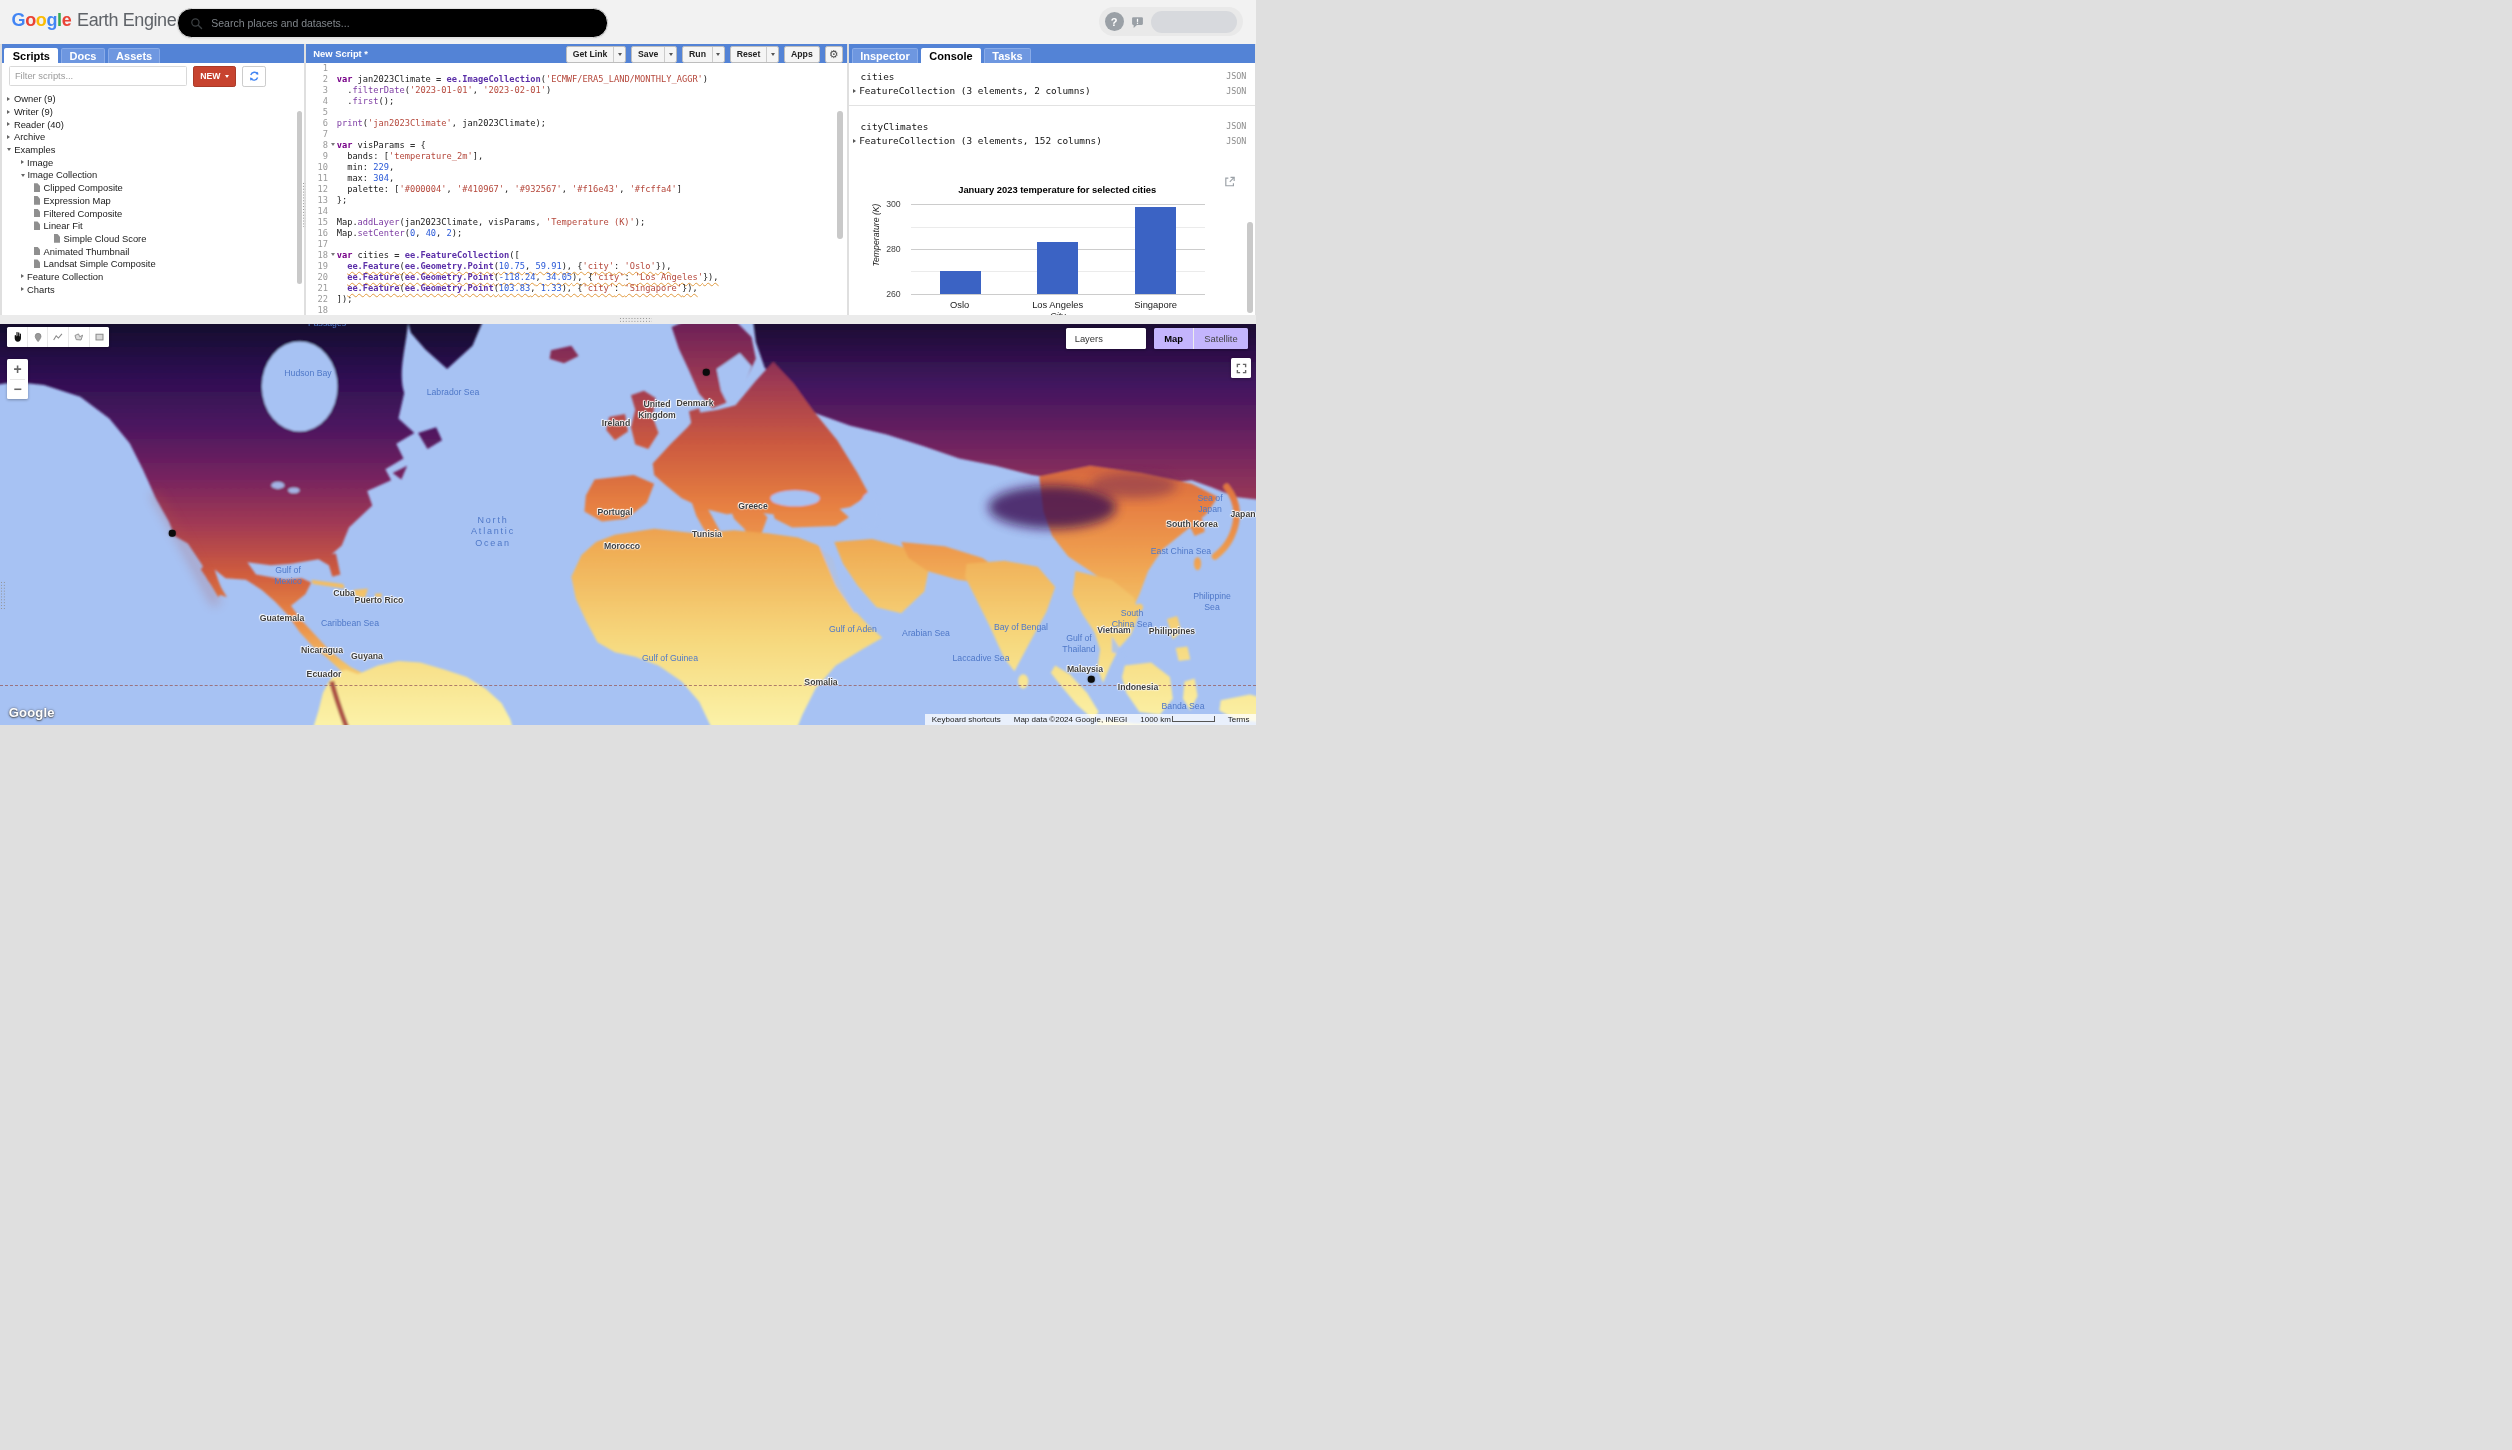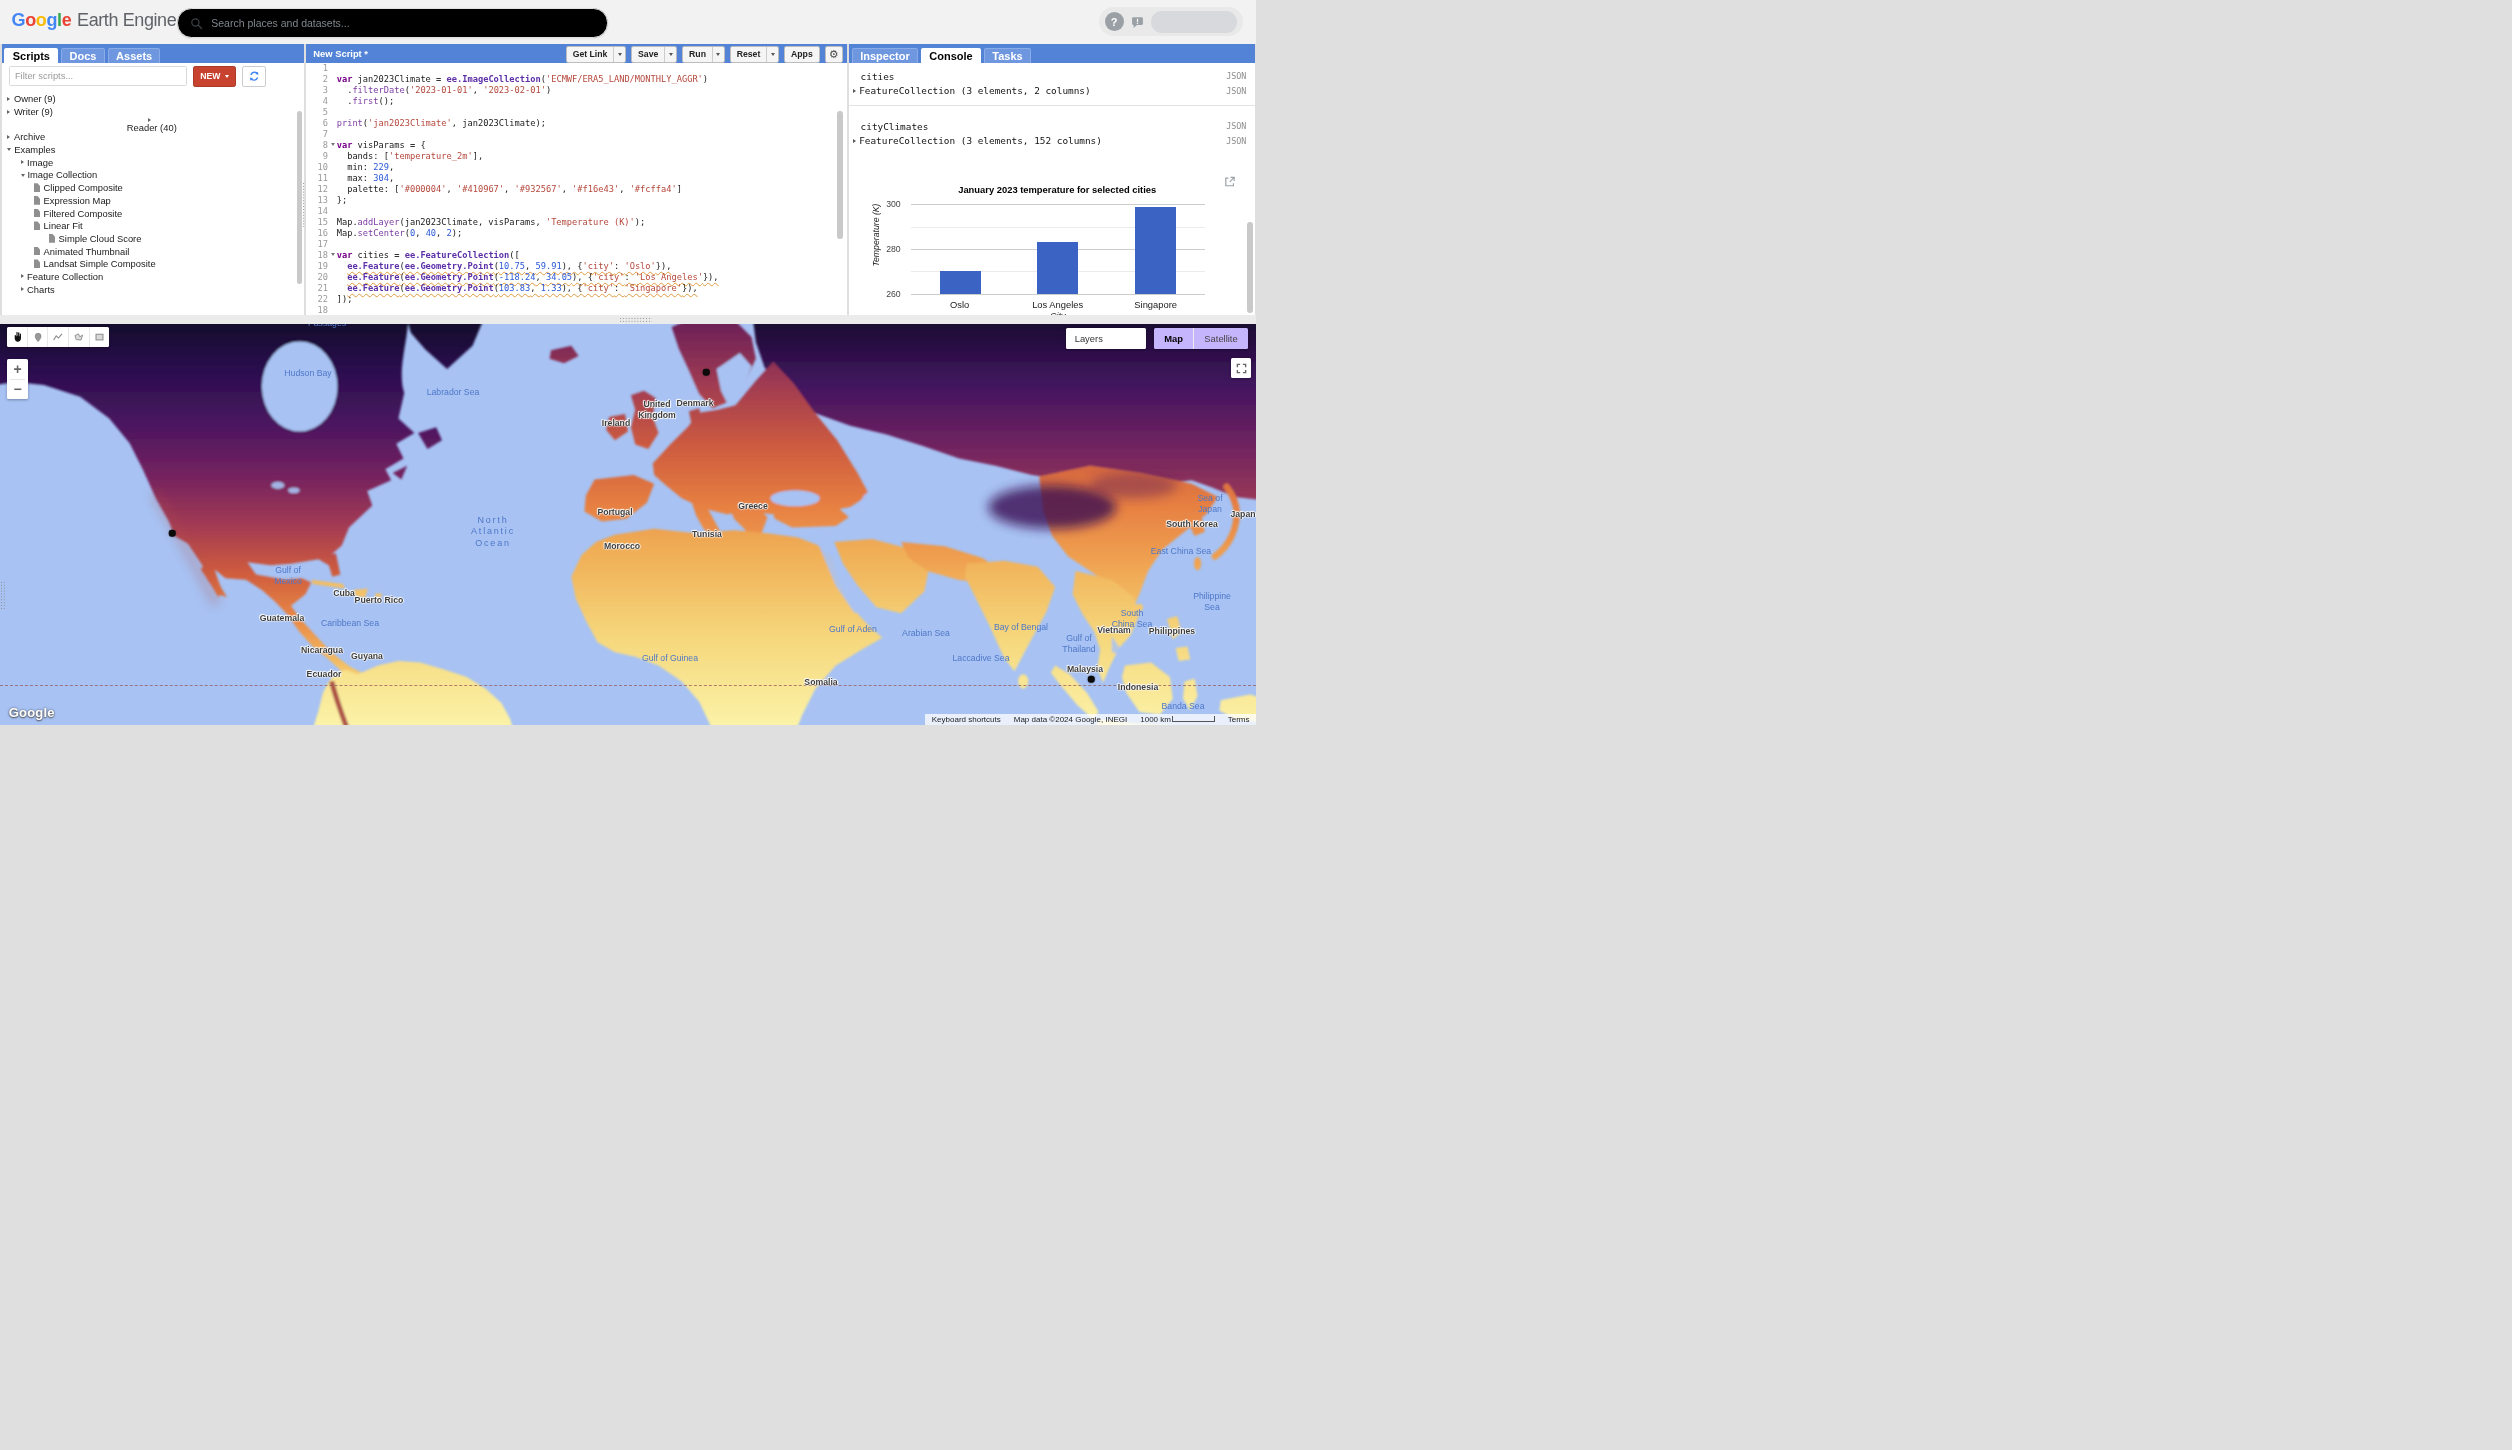"Reader (40)" div.trow { flex-direction: column -> none }
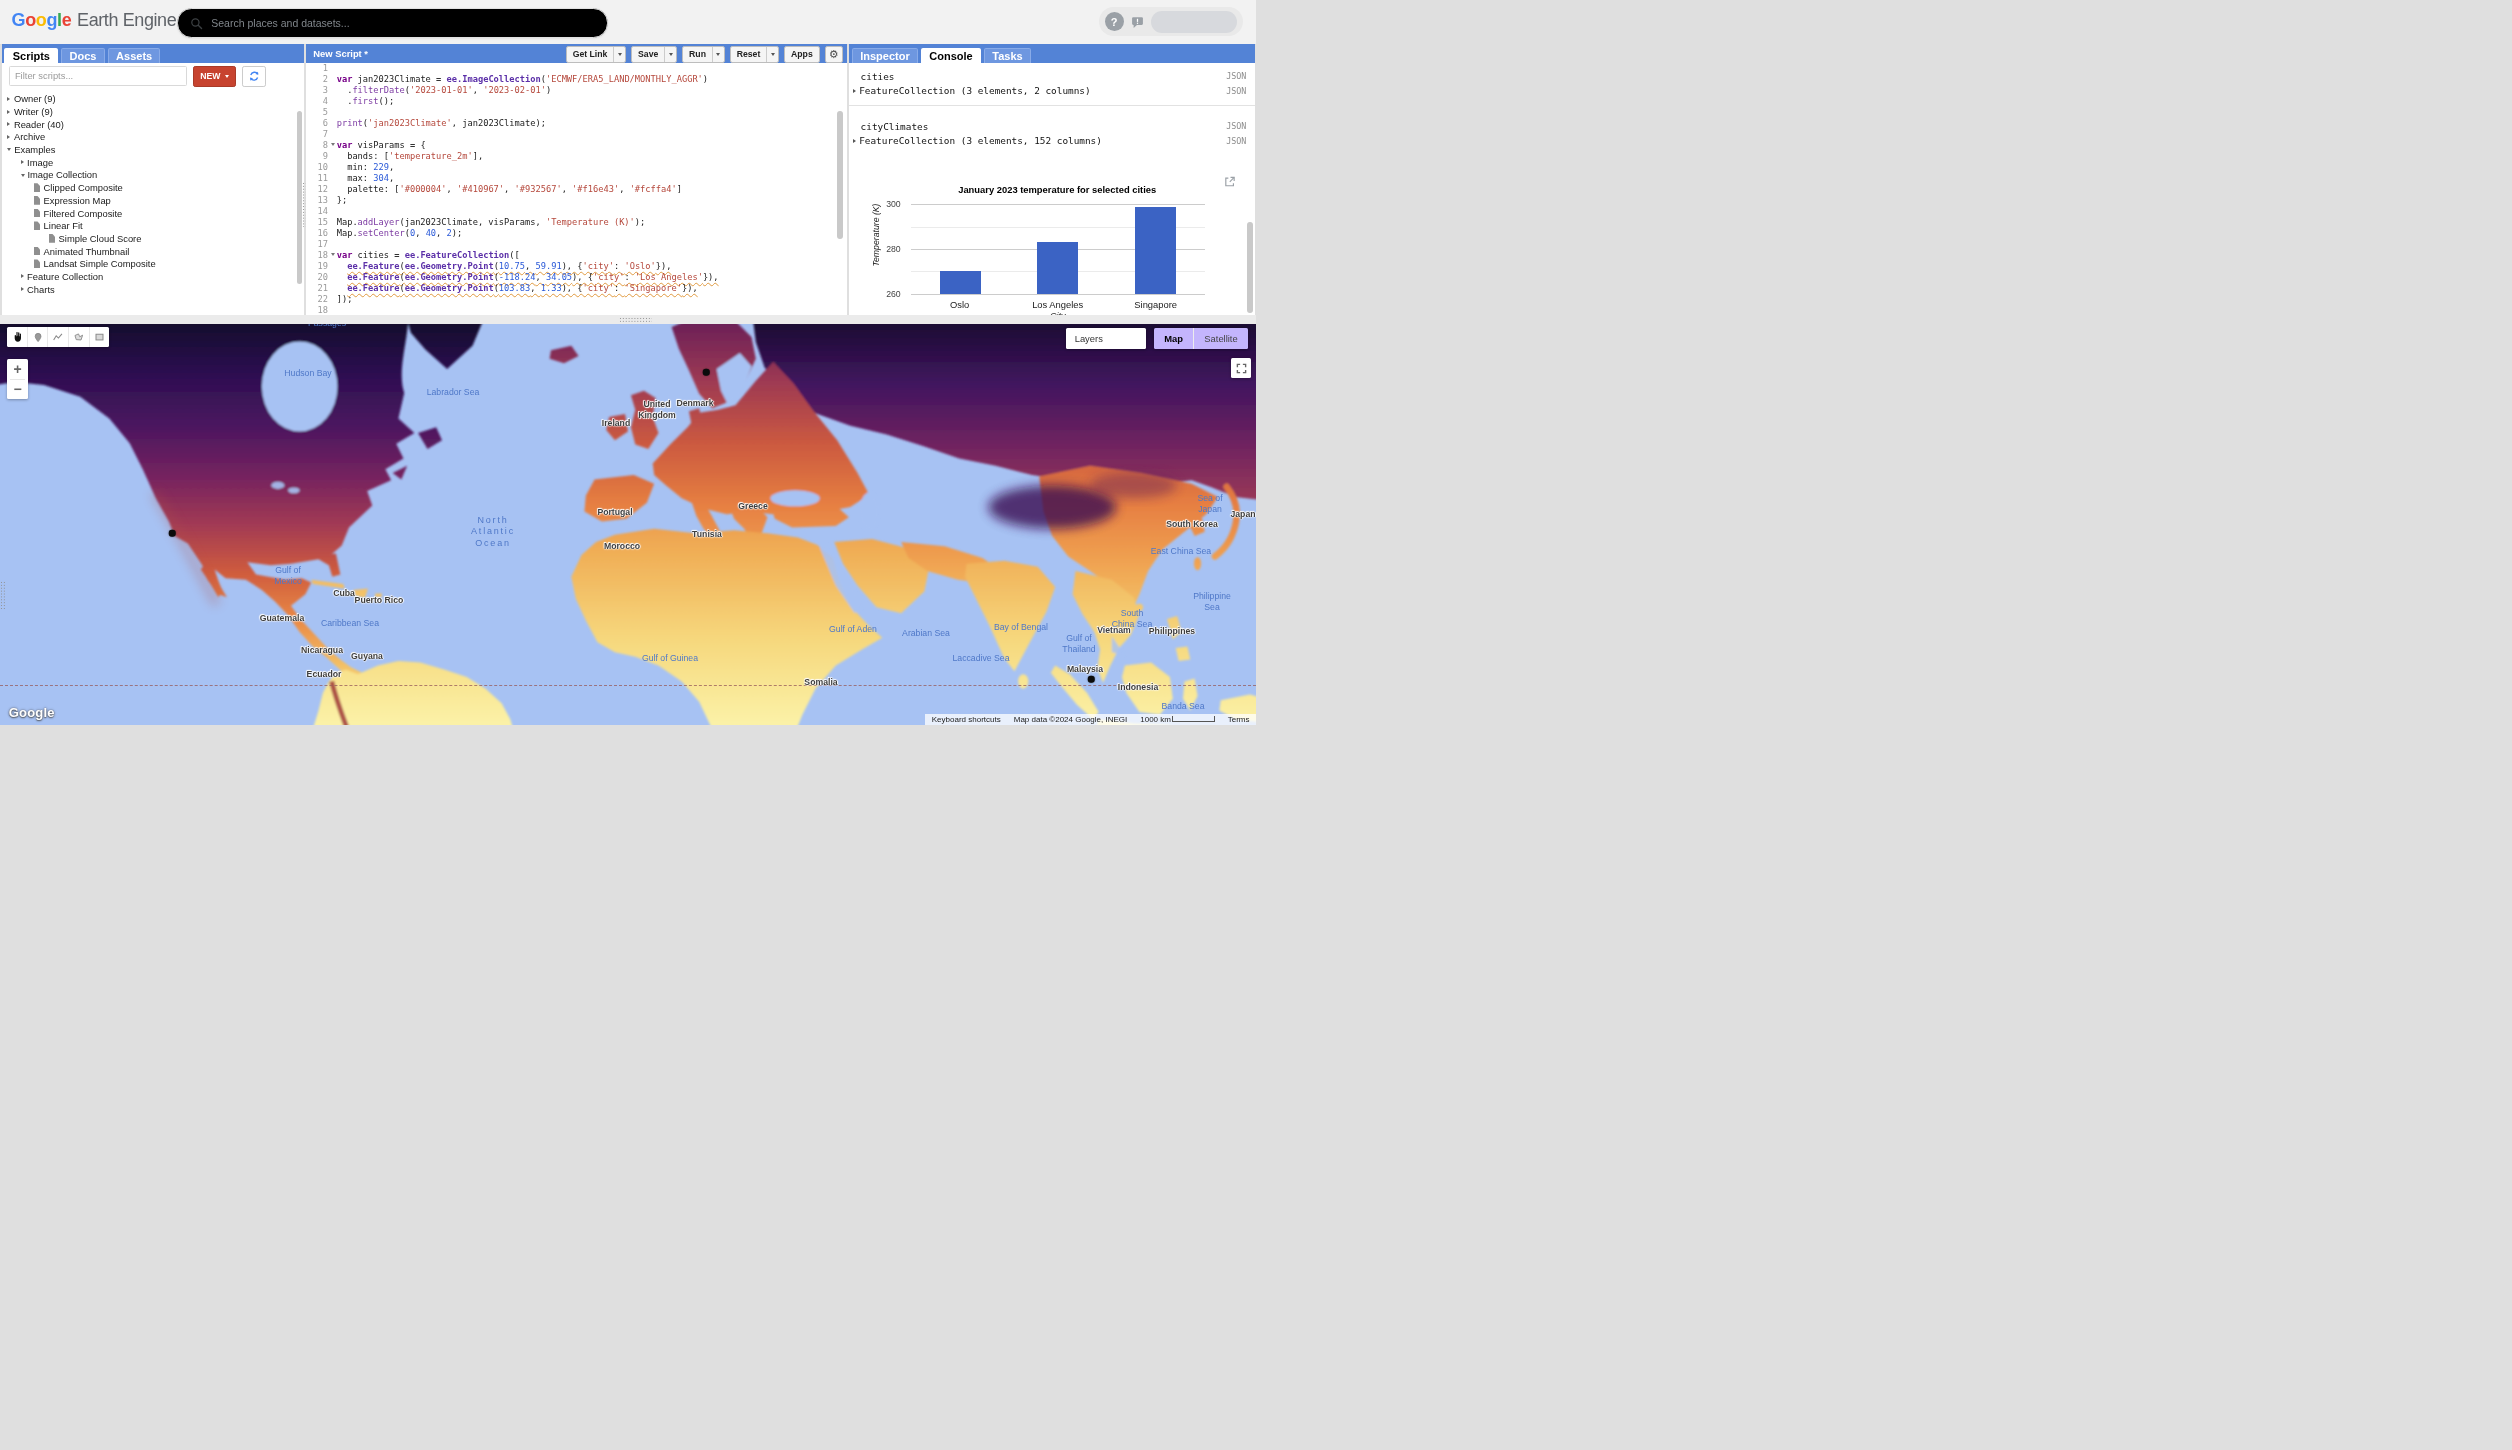"Simple Cloud Score" div.trow { margin-left: 19px -> none; padding-left: 28px -> 52px }
